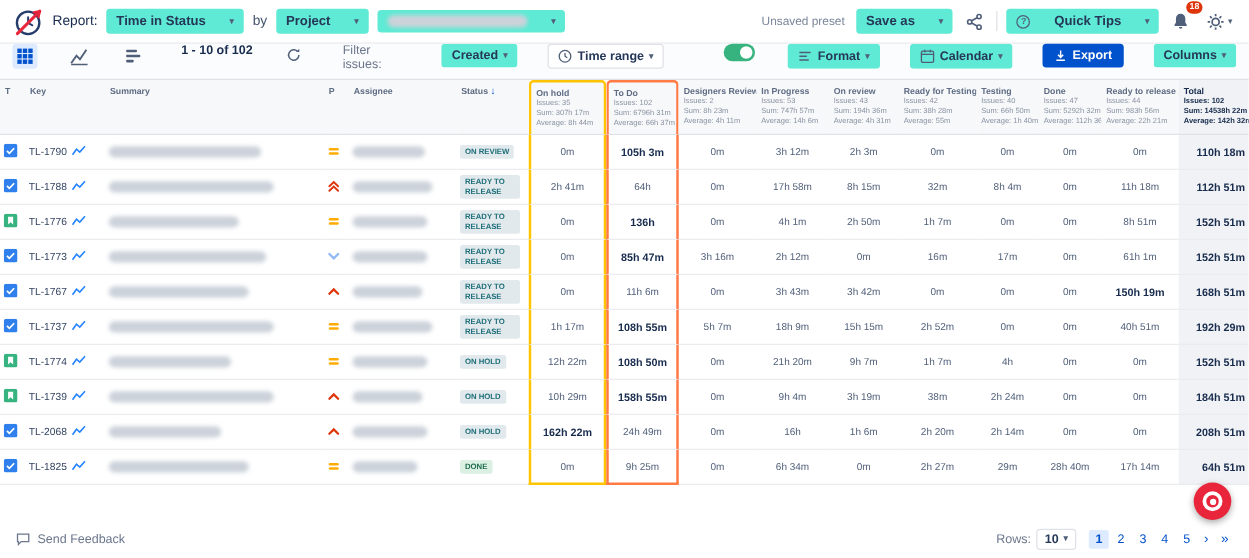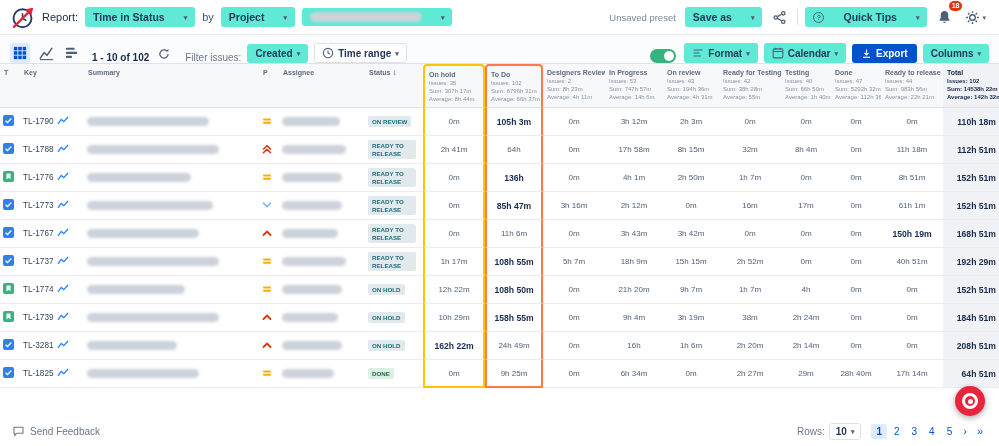"1 - 10 of 102" .toolbar { align-items: flex-end -> flex-start; gap: 6px -> 24px }
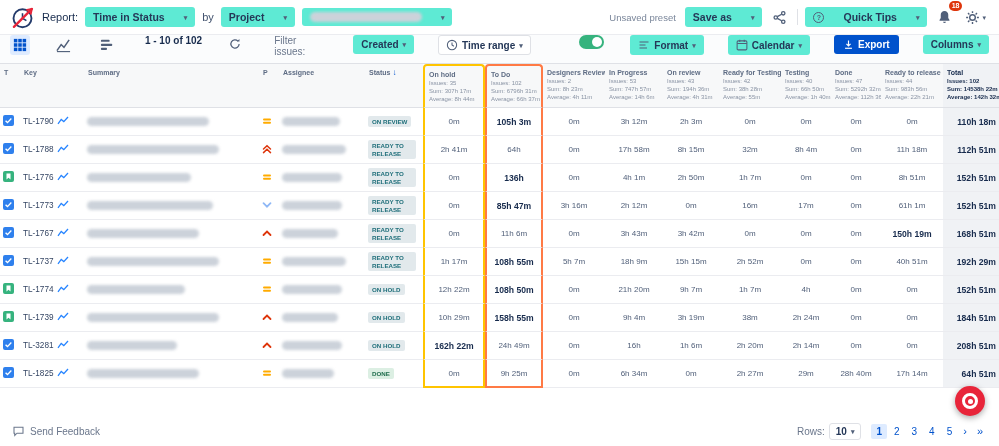"TL-3281" span.key-link { text: TL-3281 -> TL-2068 }
